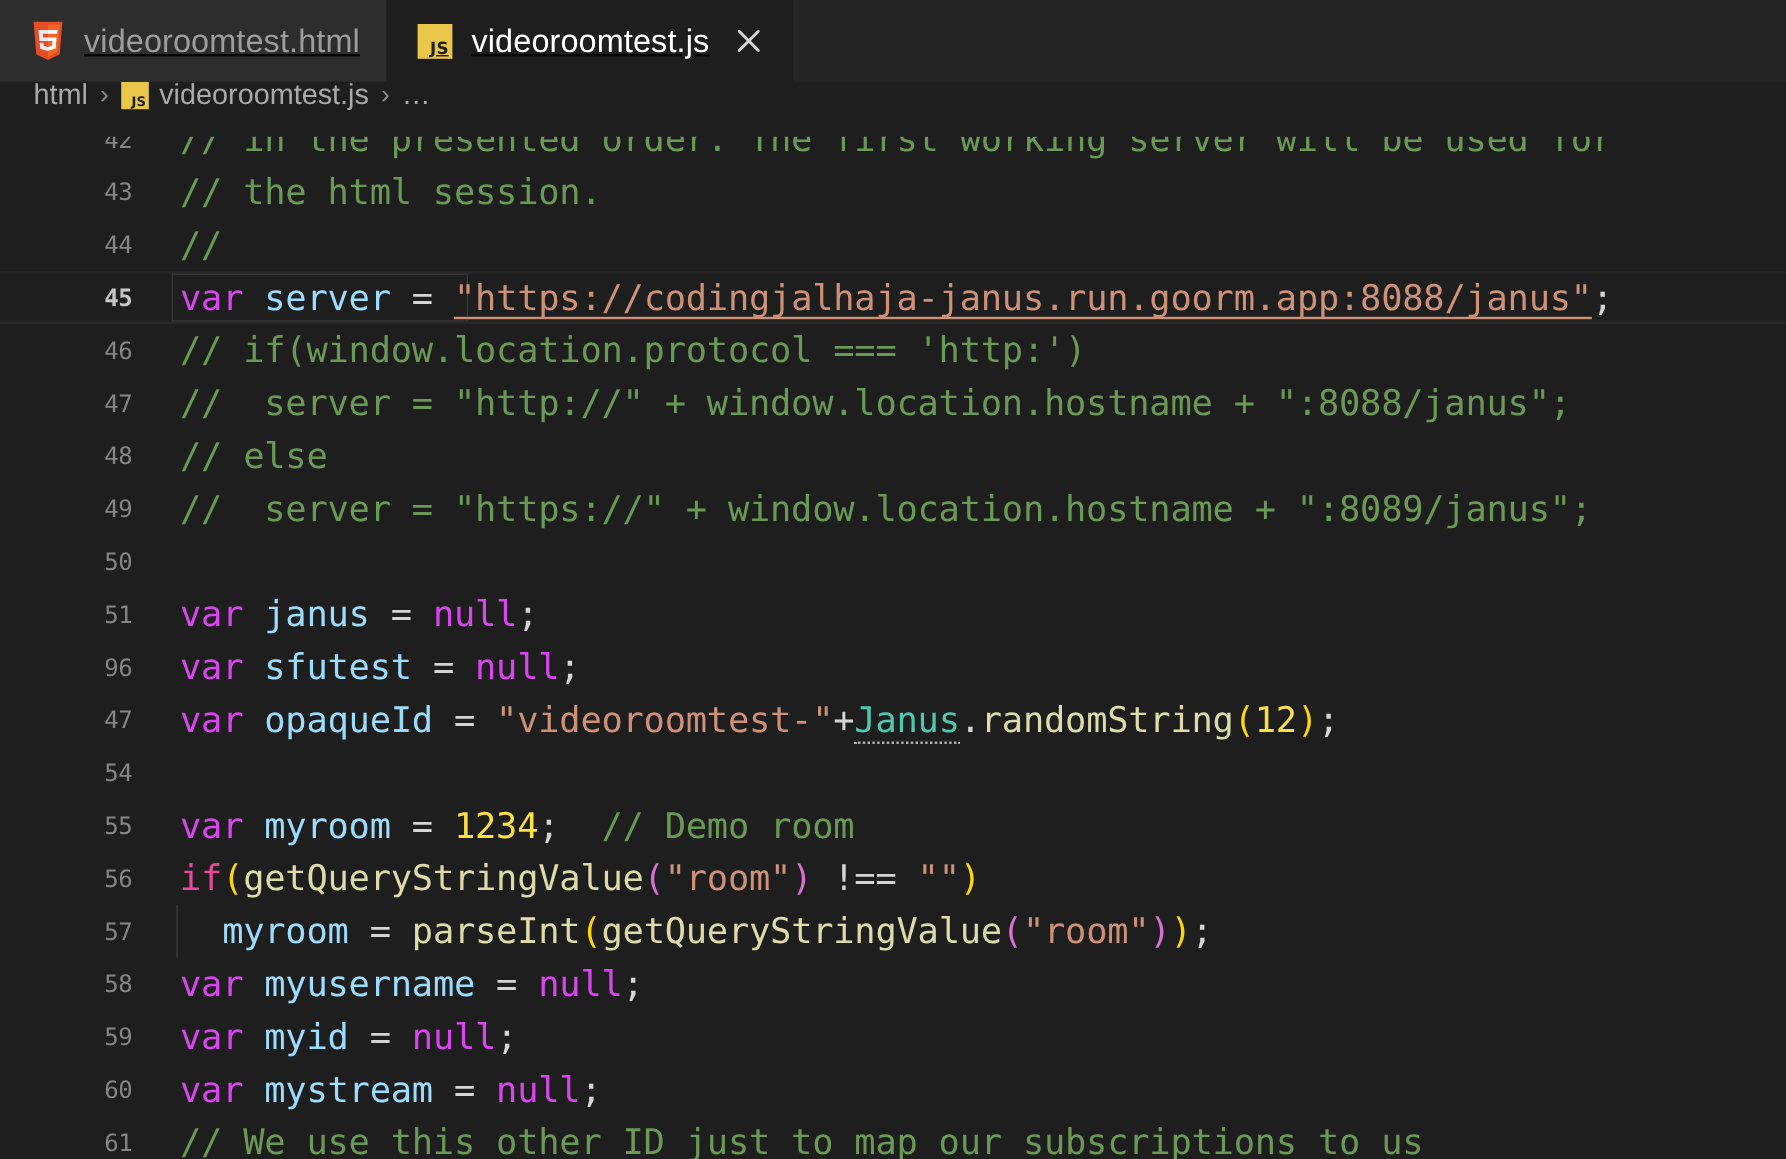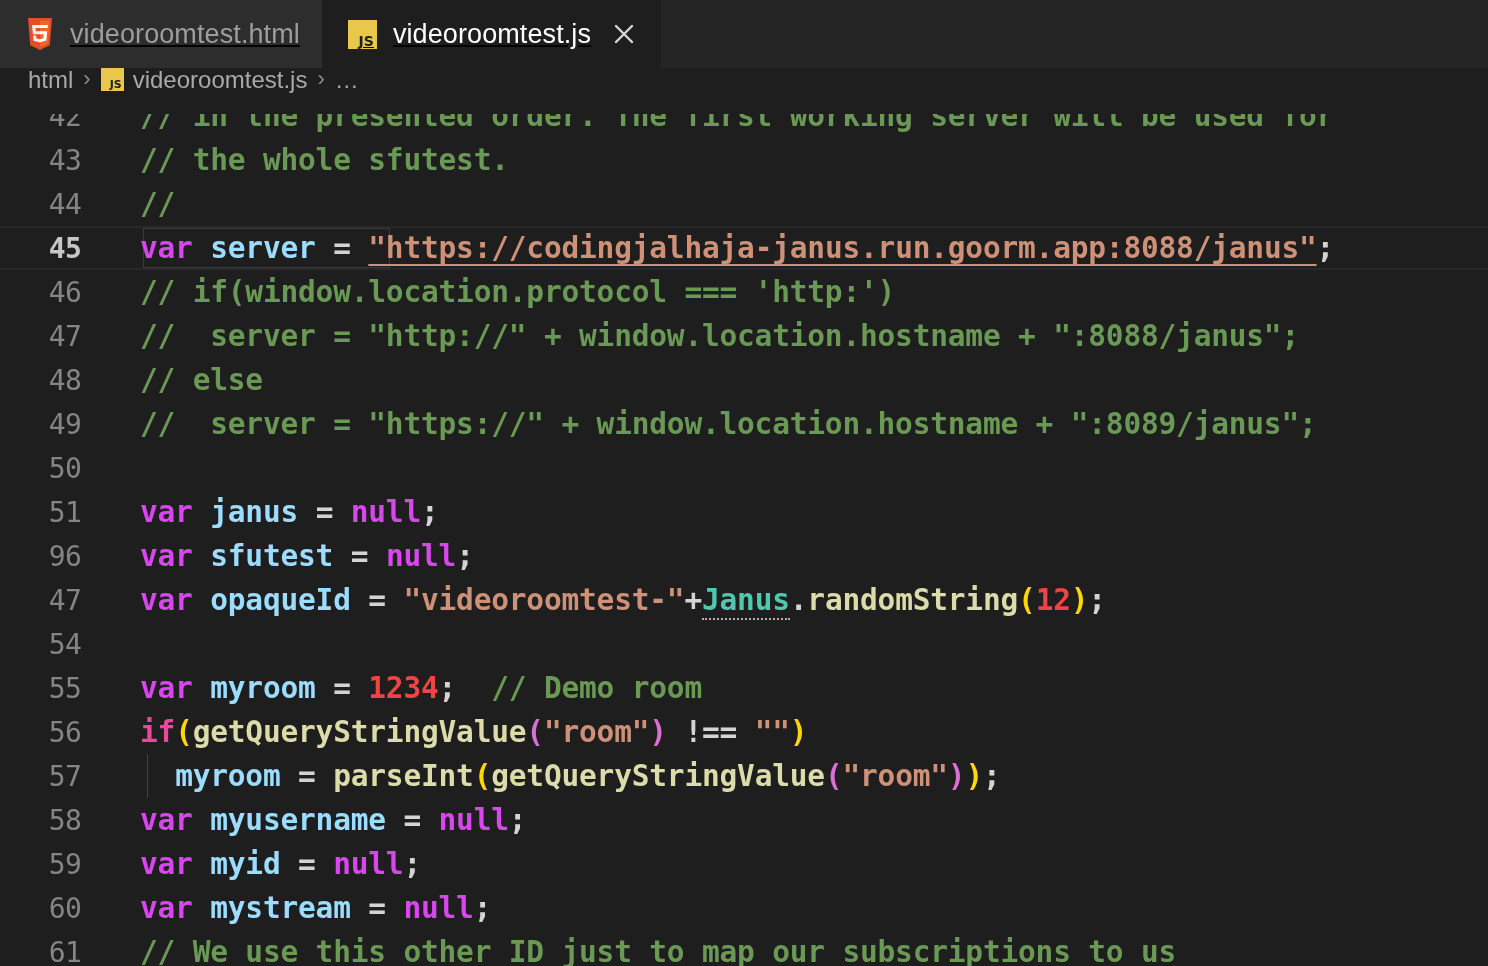"42" .lnum { font-size: 28px -> 20px; margin-left: 10px -> none; text-align: center -> right }
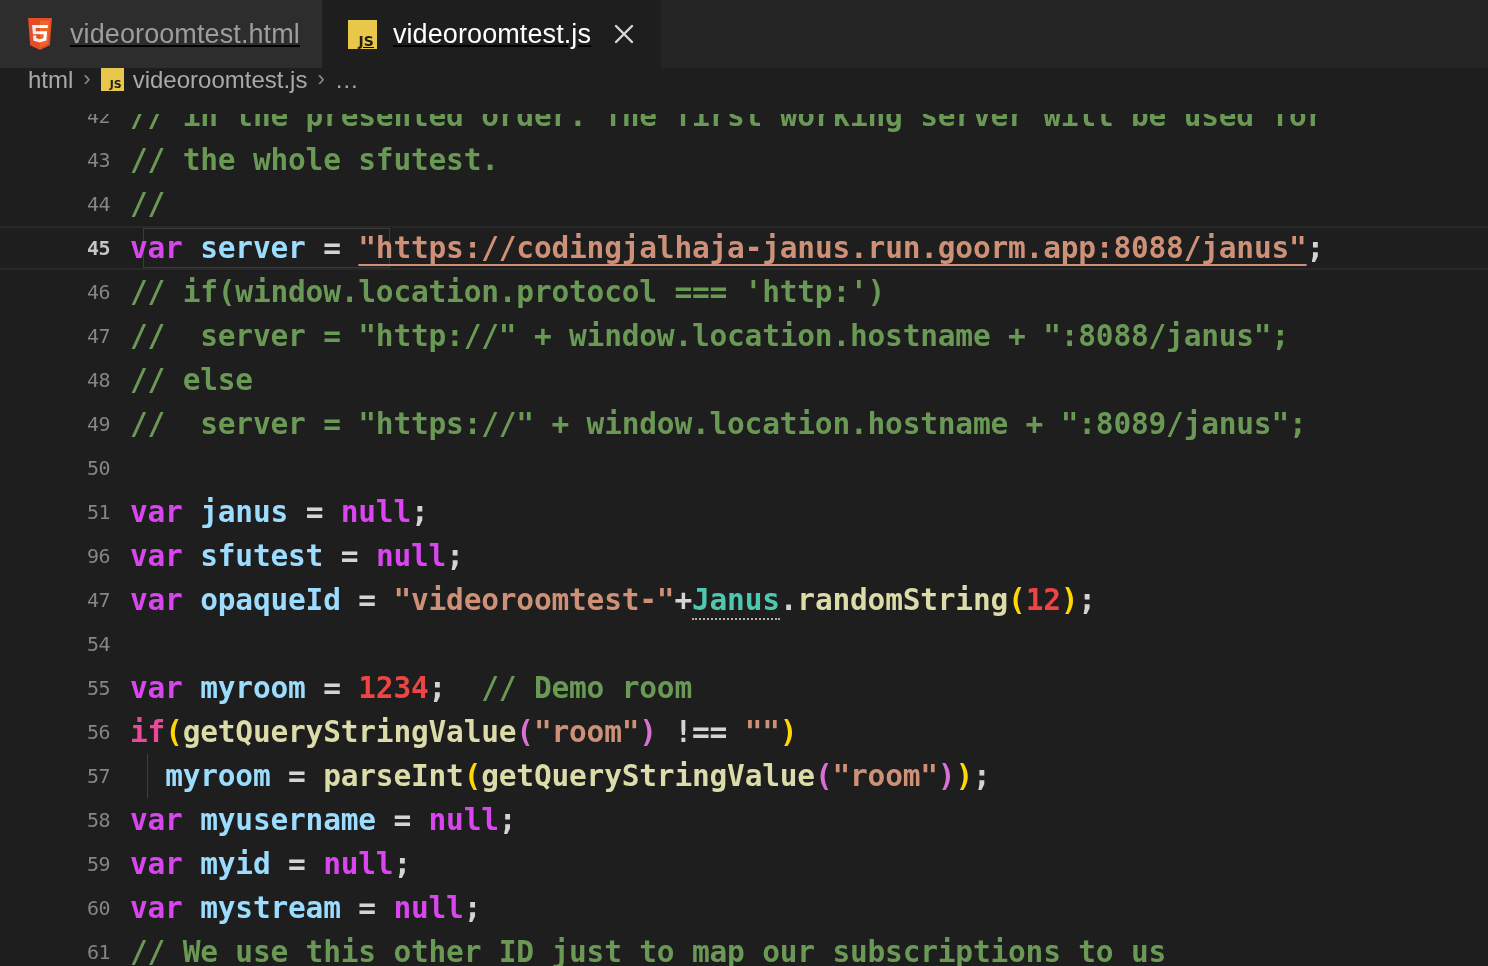"// in the presented order." .ltext { font-weight: bold -> none; margin-left: 20px -> 40px }
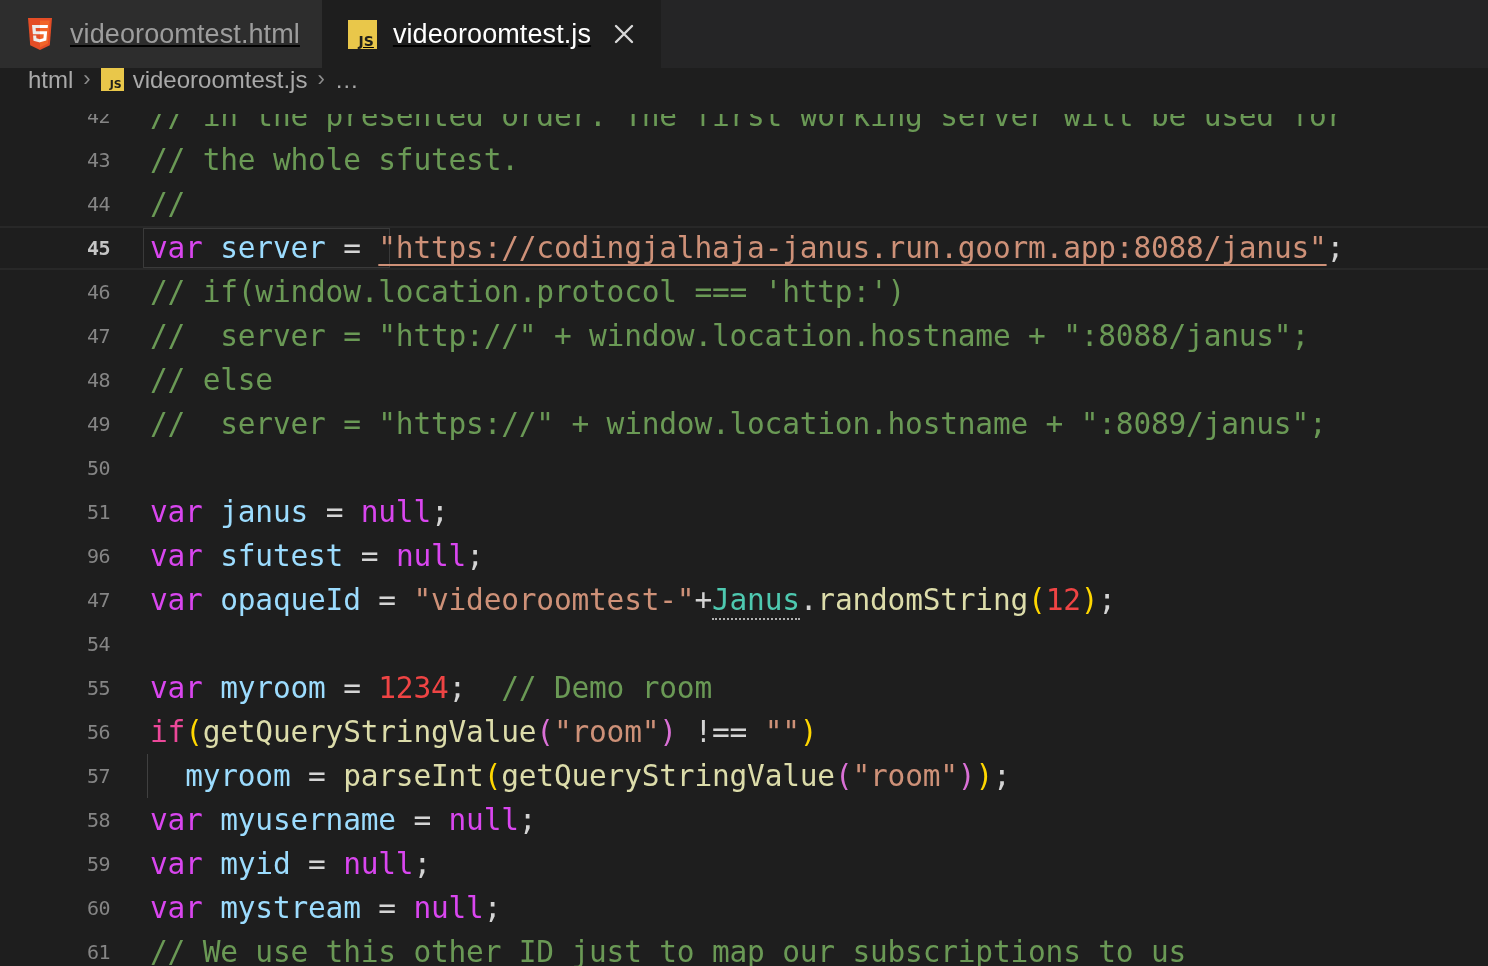"// the whole sfutest." span.t-com { text: whole sfutest -> html session }
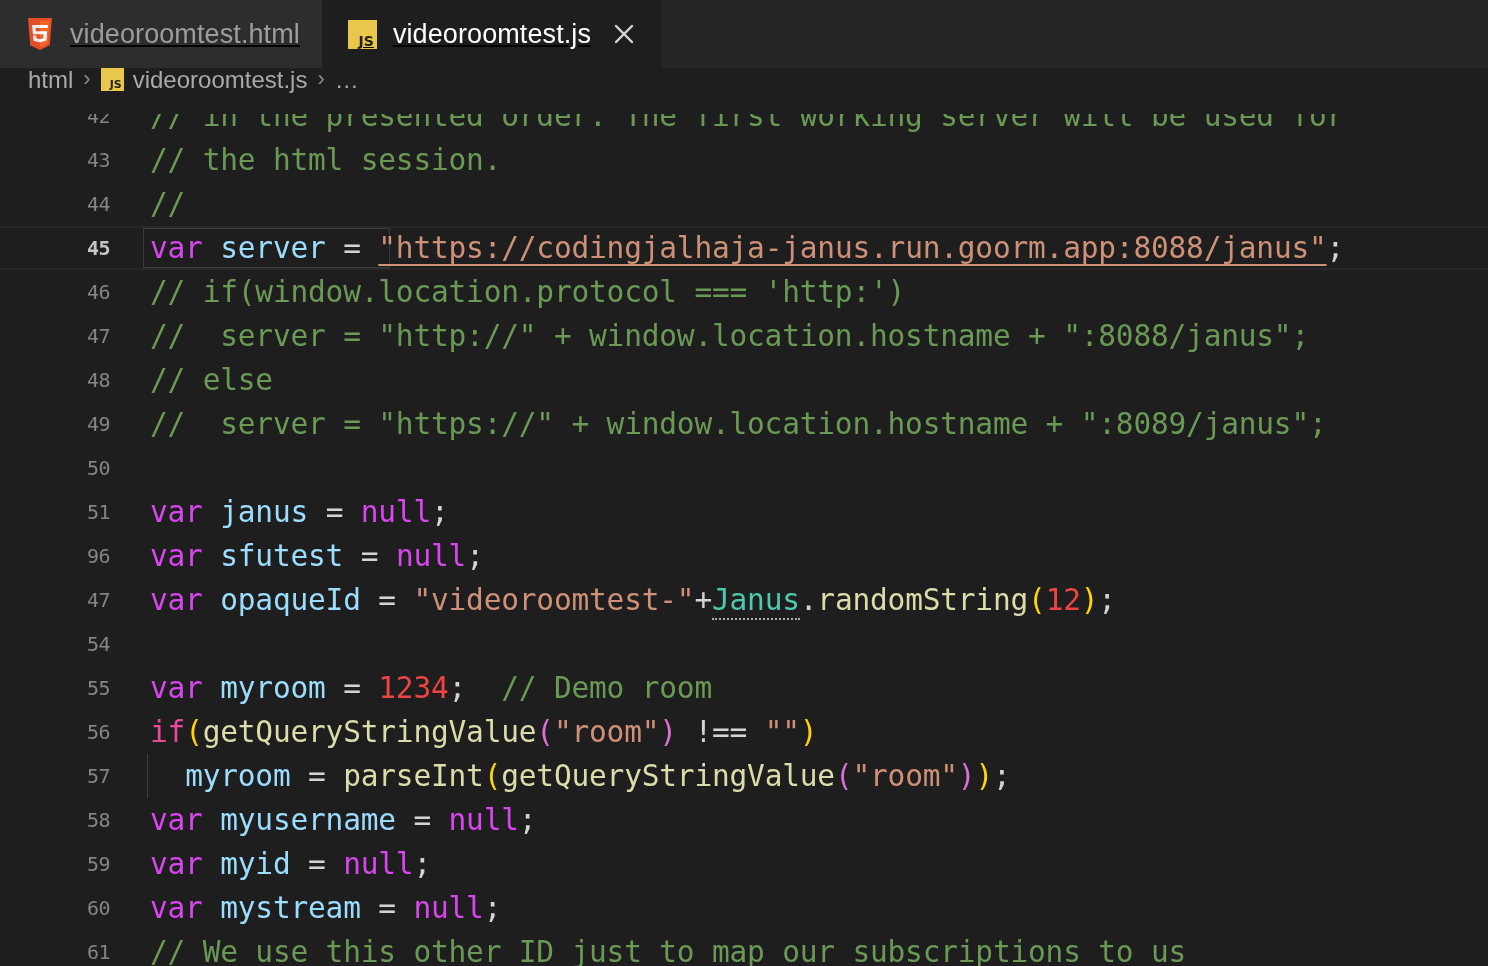"12" .t-num { color: #ef4444 -> #fde047 }
